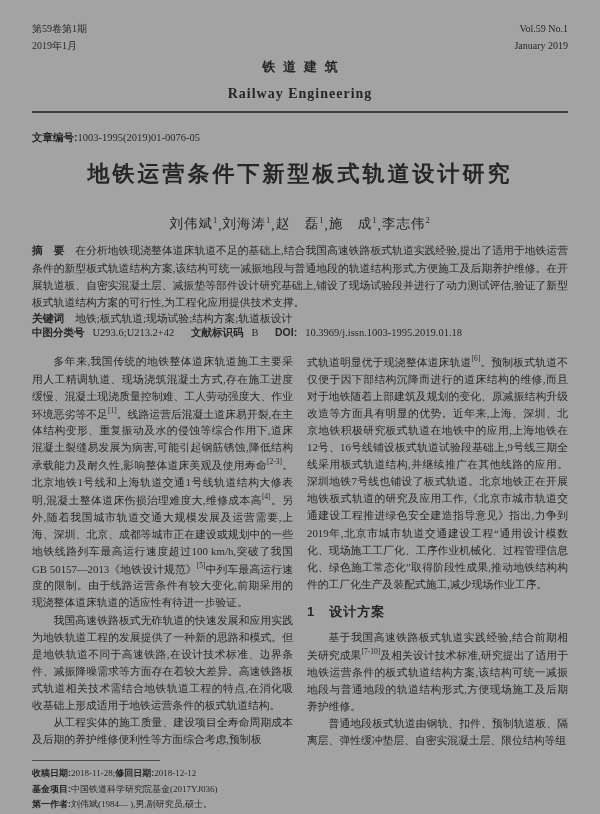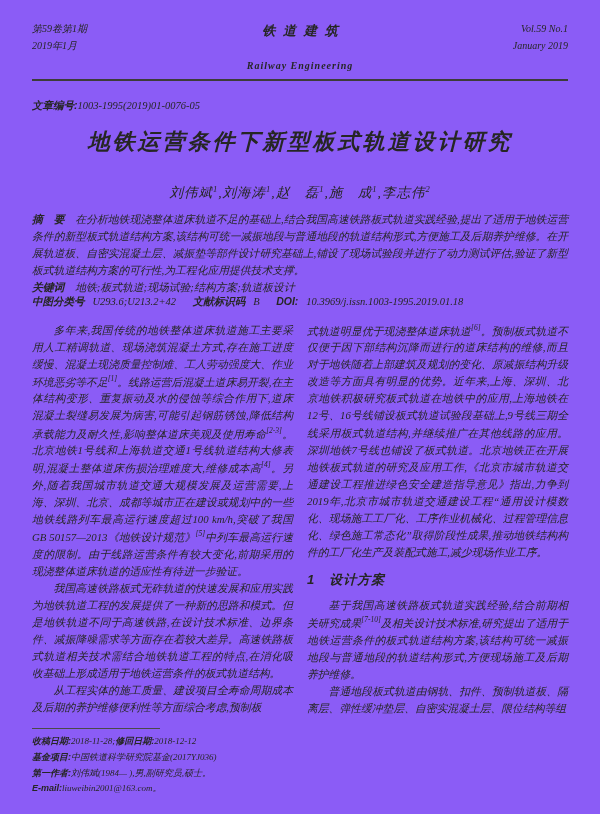"第59卷第1期" .page { background: #8b5cf6 -> #a3a3a3; font-style: italic -> none }
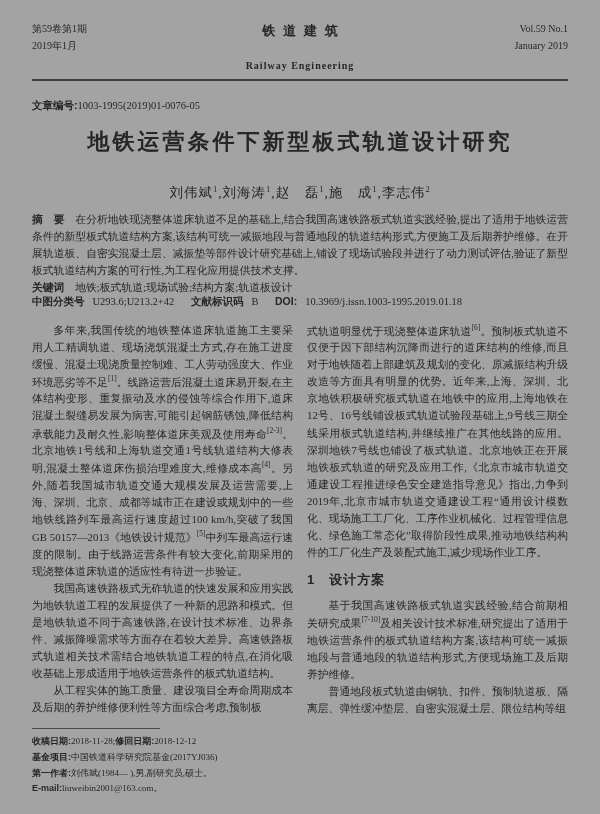"铁道建筑" .jtitle-cn { margin-top: none -> 36px }
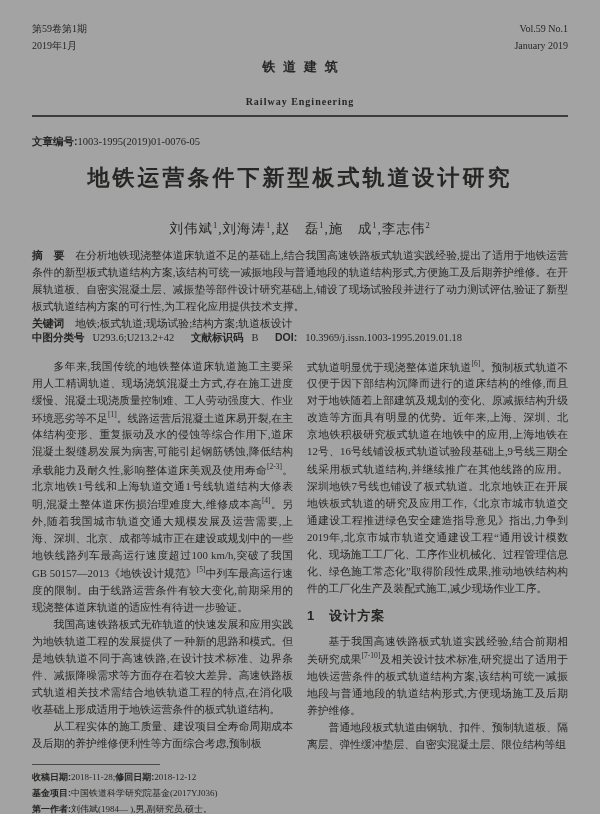"Railway Engineering" .jtitle-en { font-size: 10px -> 14px; margin-top: 15px -> 4px }
